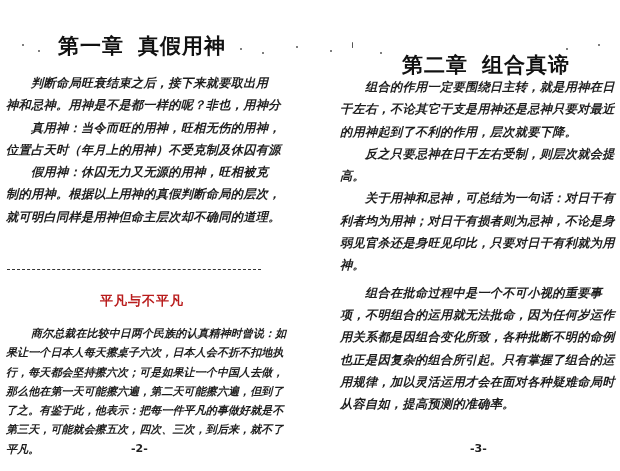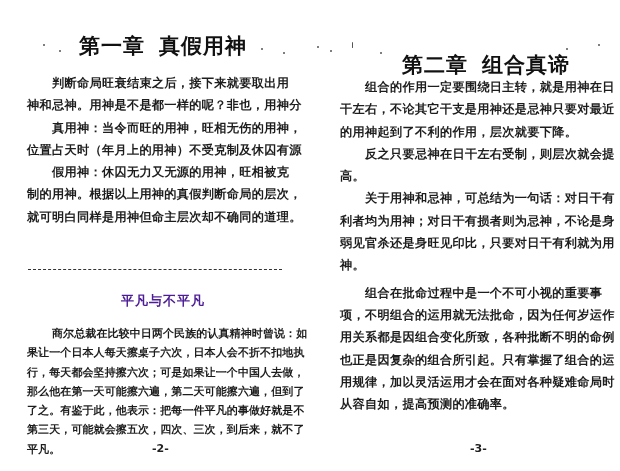"第一章 真假用神" .page.left { margin-left: 21px -> none }
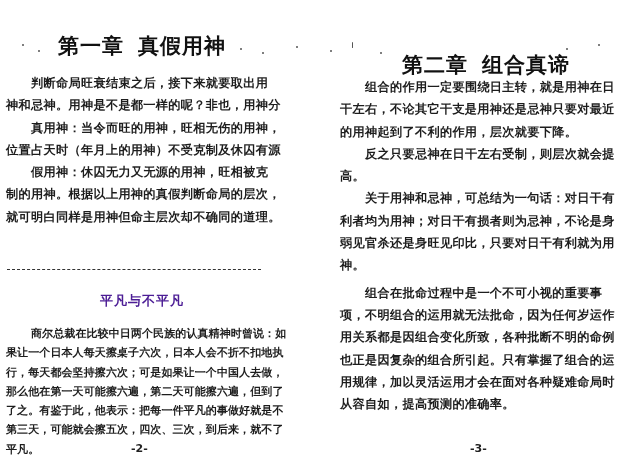"判断命局旺衰结束之后，接下来就要取出用" .para { font-style: none -> italic }
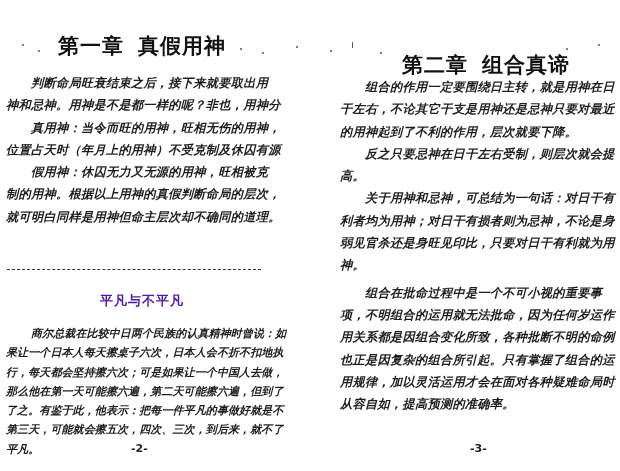"平凡与不平凡" .section-title { color: #4c1d95 -> #b91c1c }
